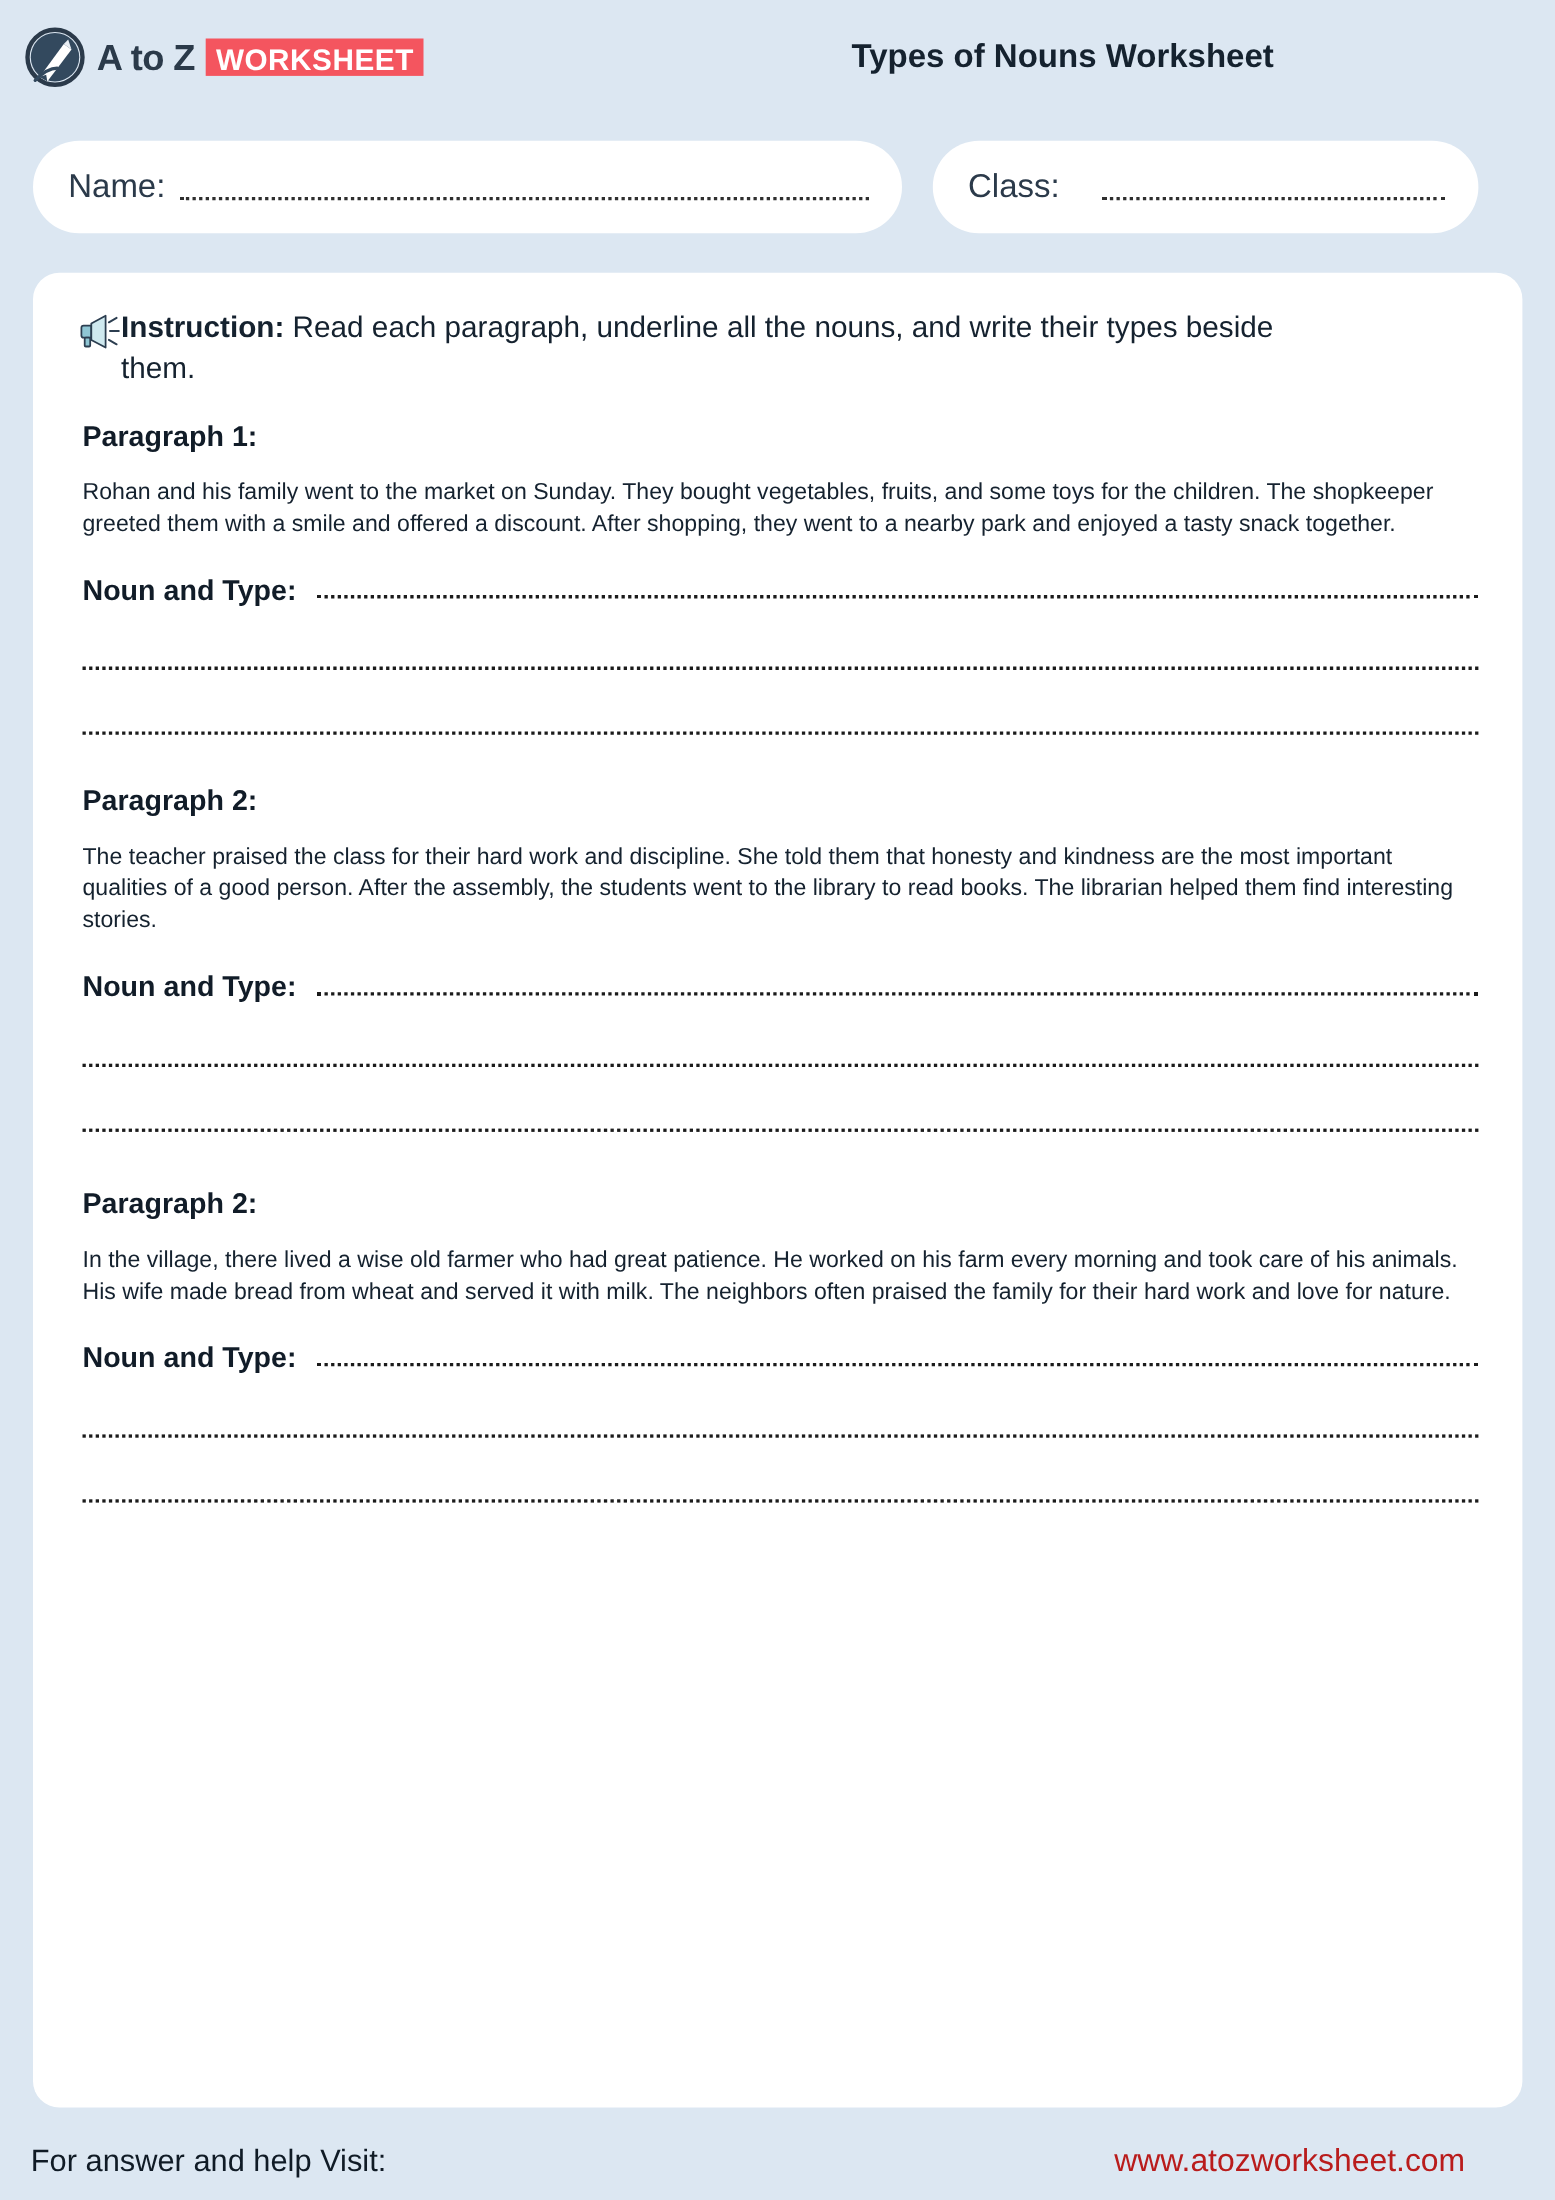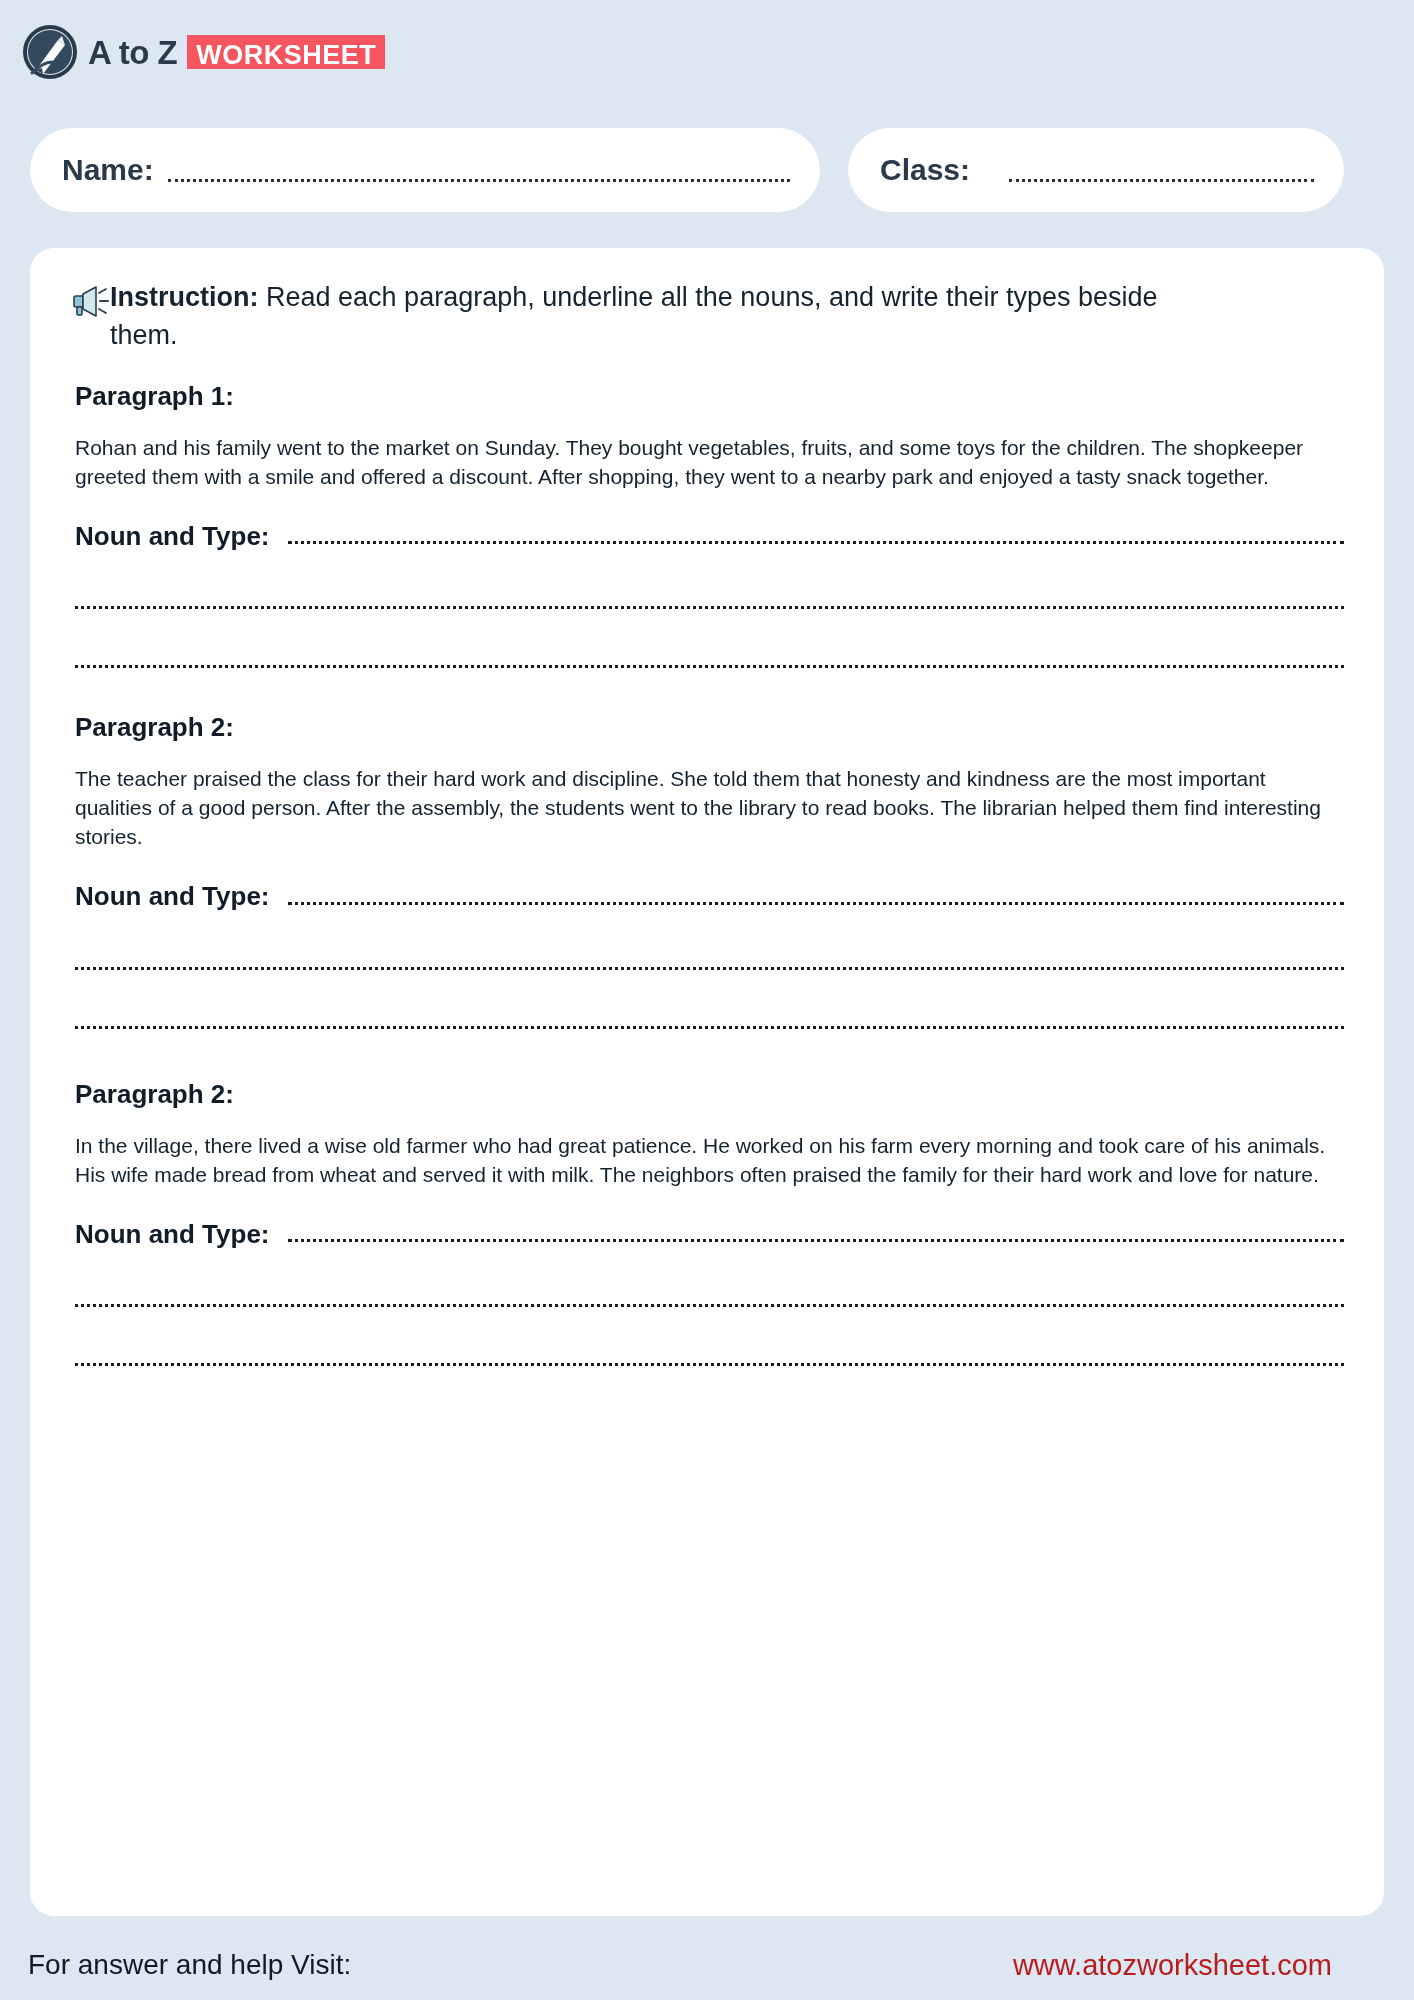"Types of Nouns Worksheet" div.header-title { html: none -> <div>Types of Nouns Worksheet</div> }
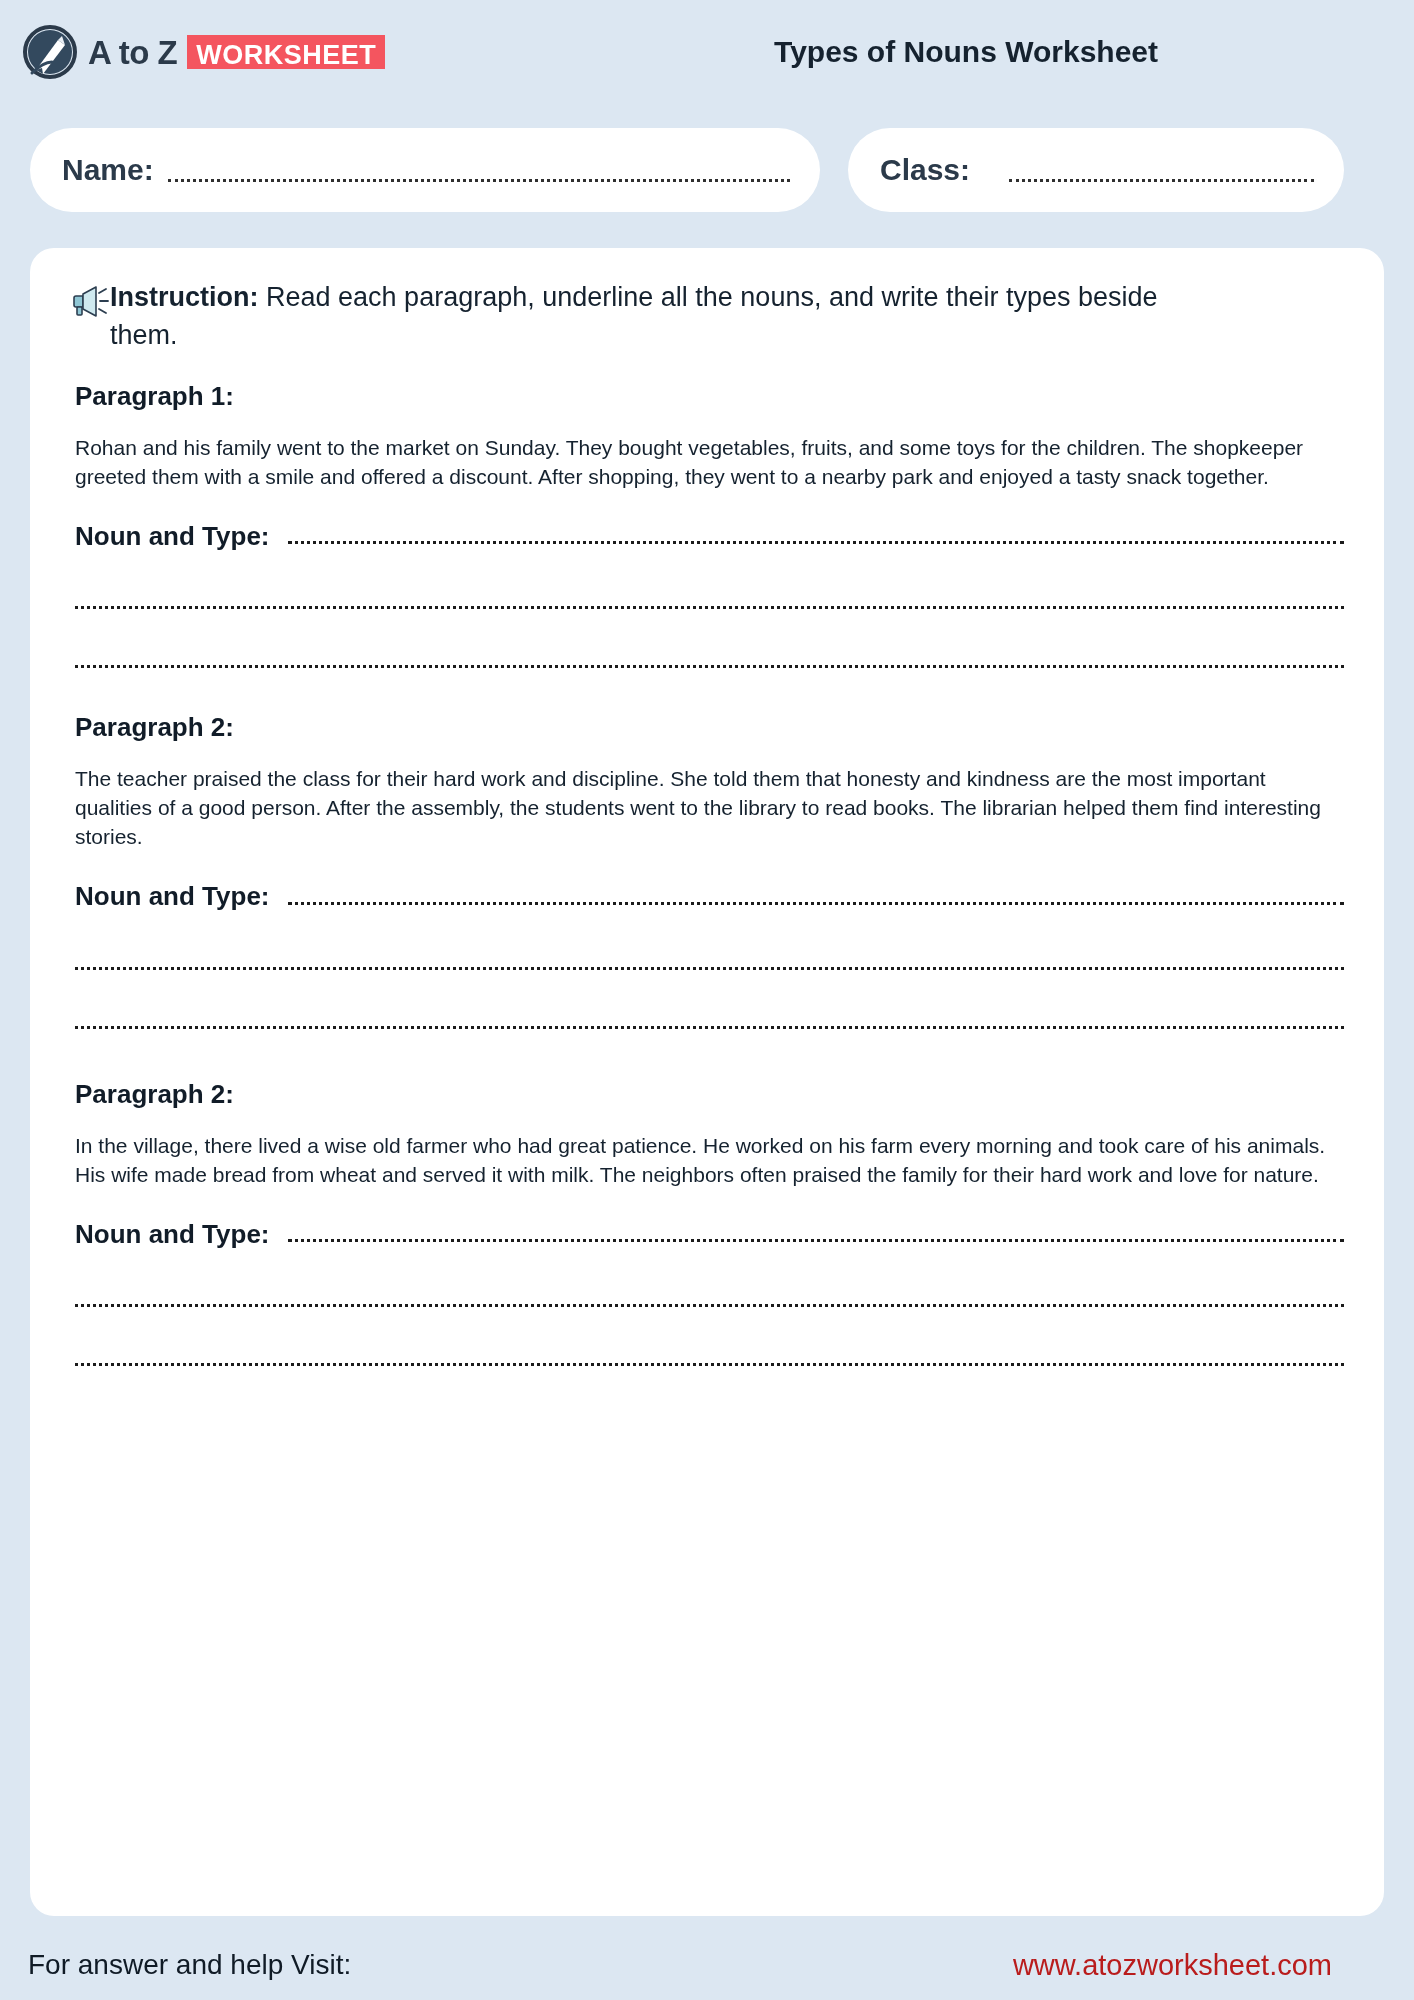"Name:" .idlabel { font-weight: 700 -> 400 }
